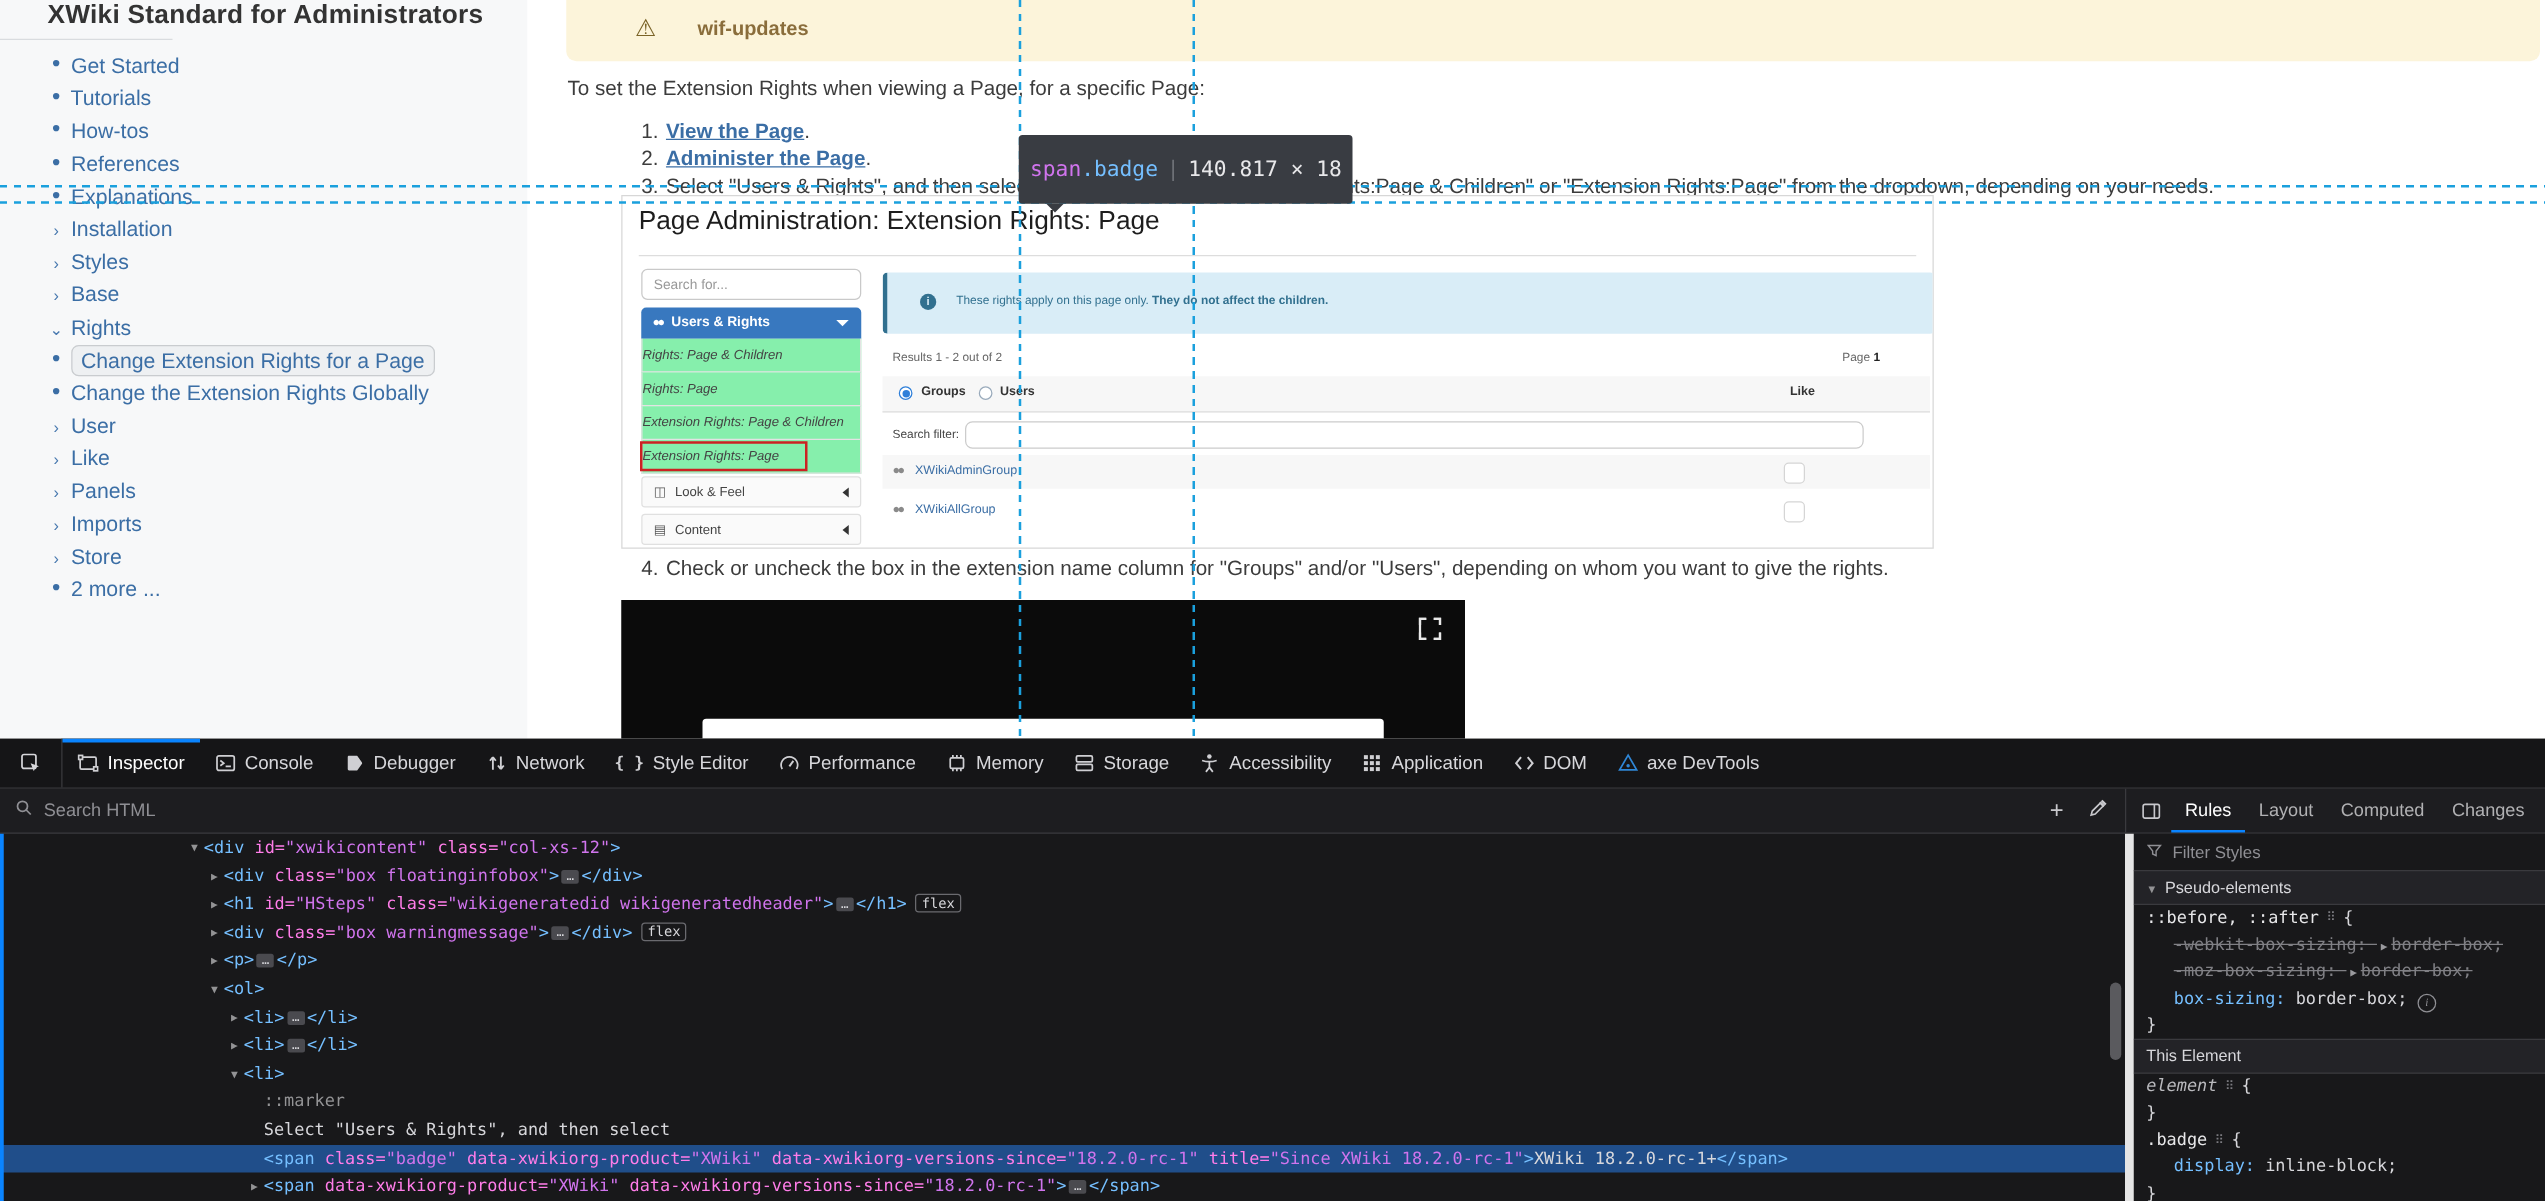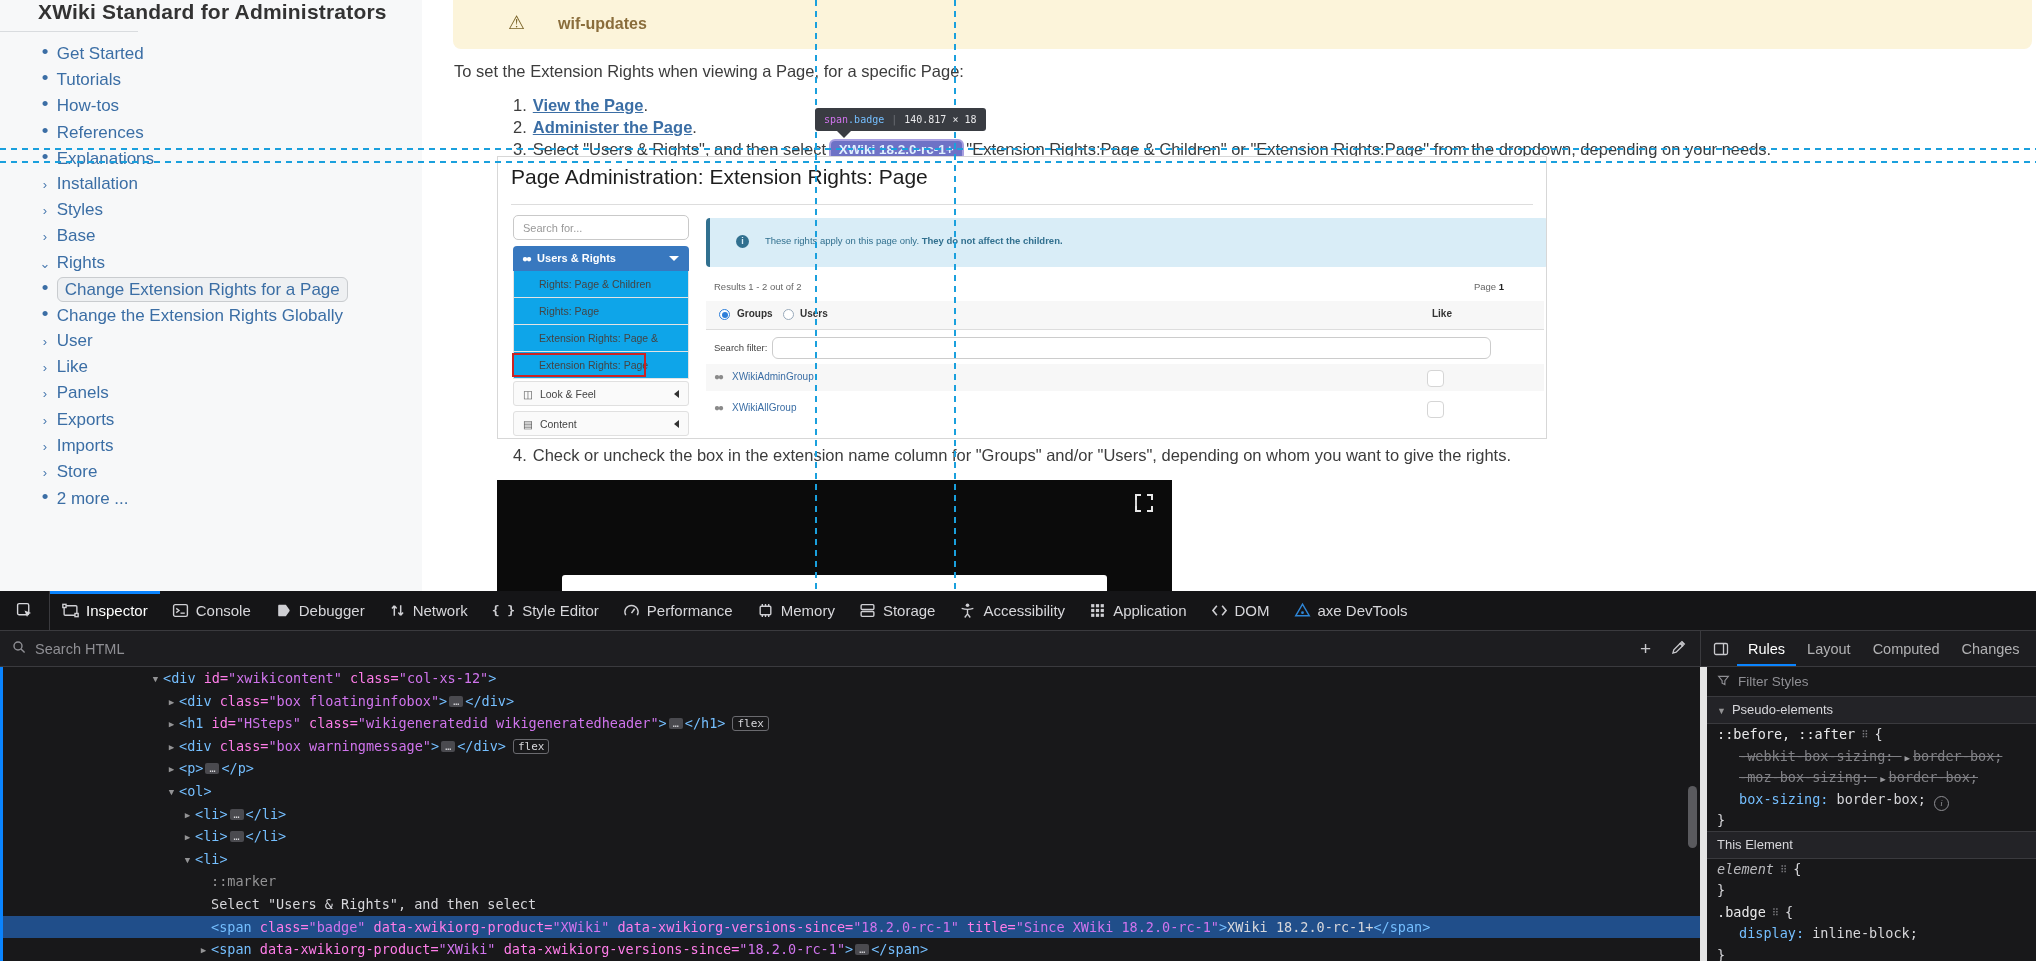"span" .nodetip { font-size: 10px -> 17px; padding: 0 9px -> 16px 9px }
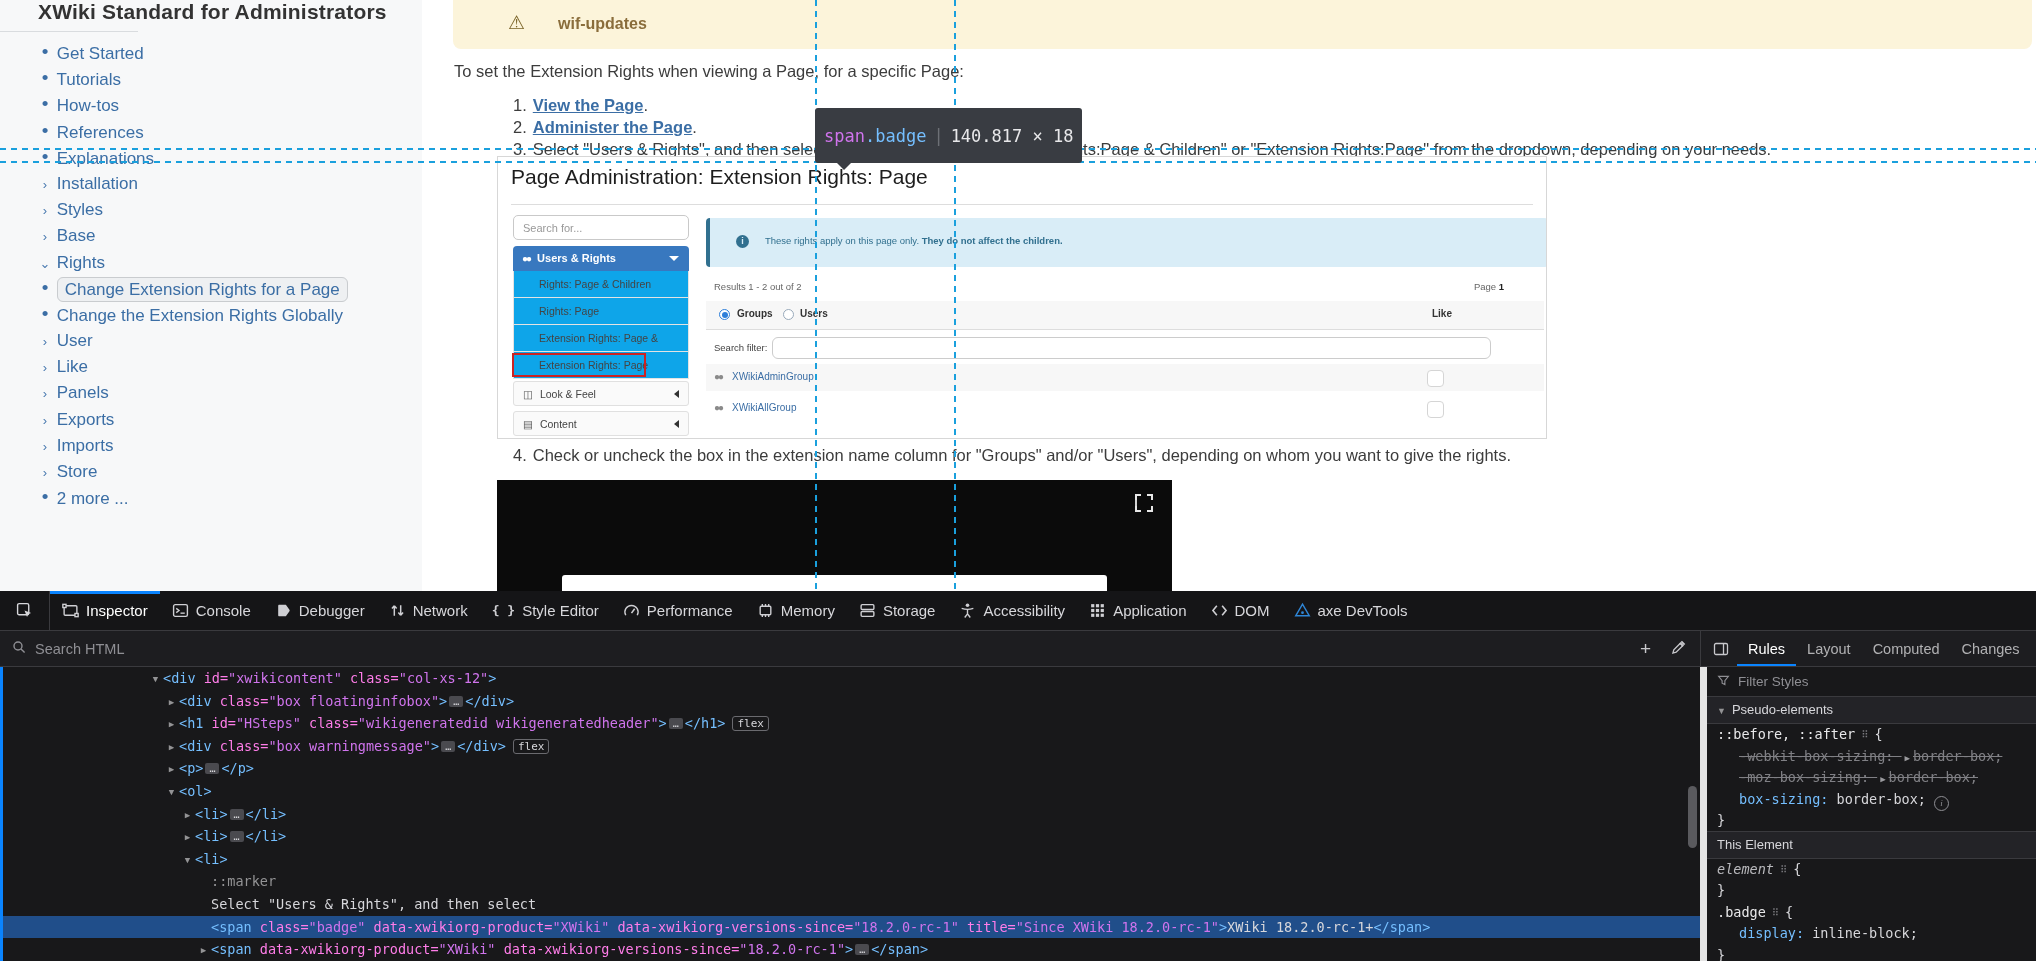"Rights: Page & Children" .shot .mi { background: #0ea5e9 -> #86efac; font-style: none -> italic; padding-left: 25px -> 0 }
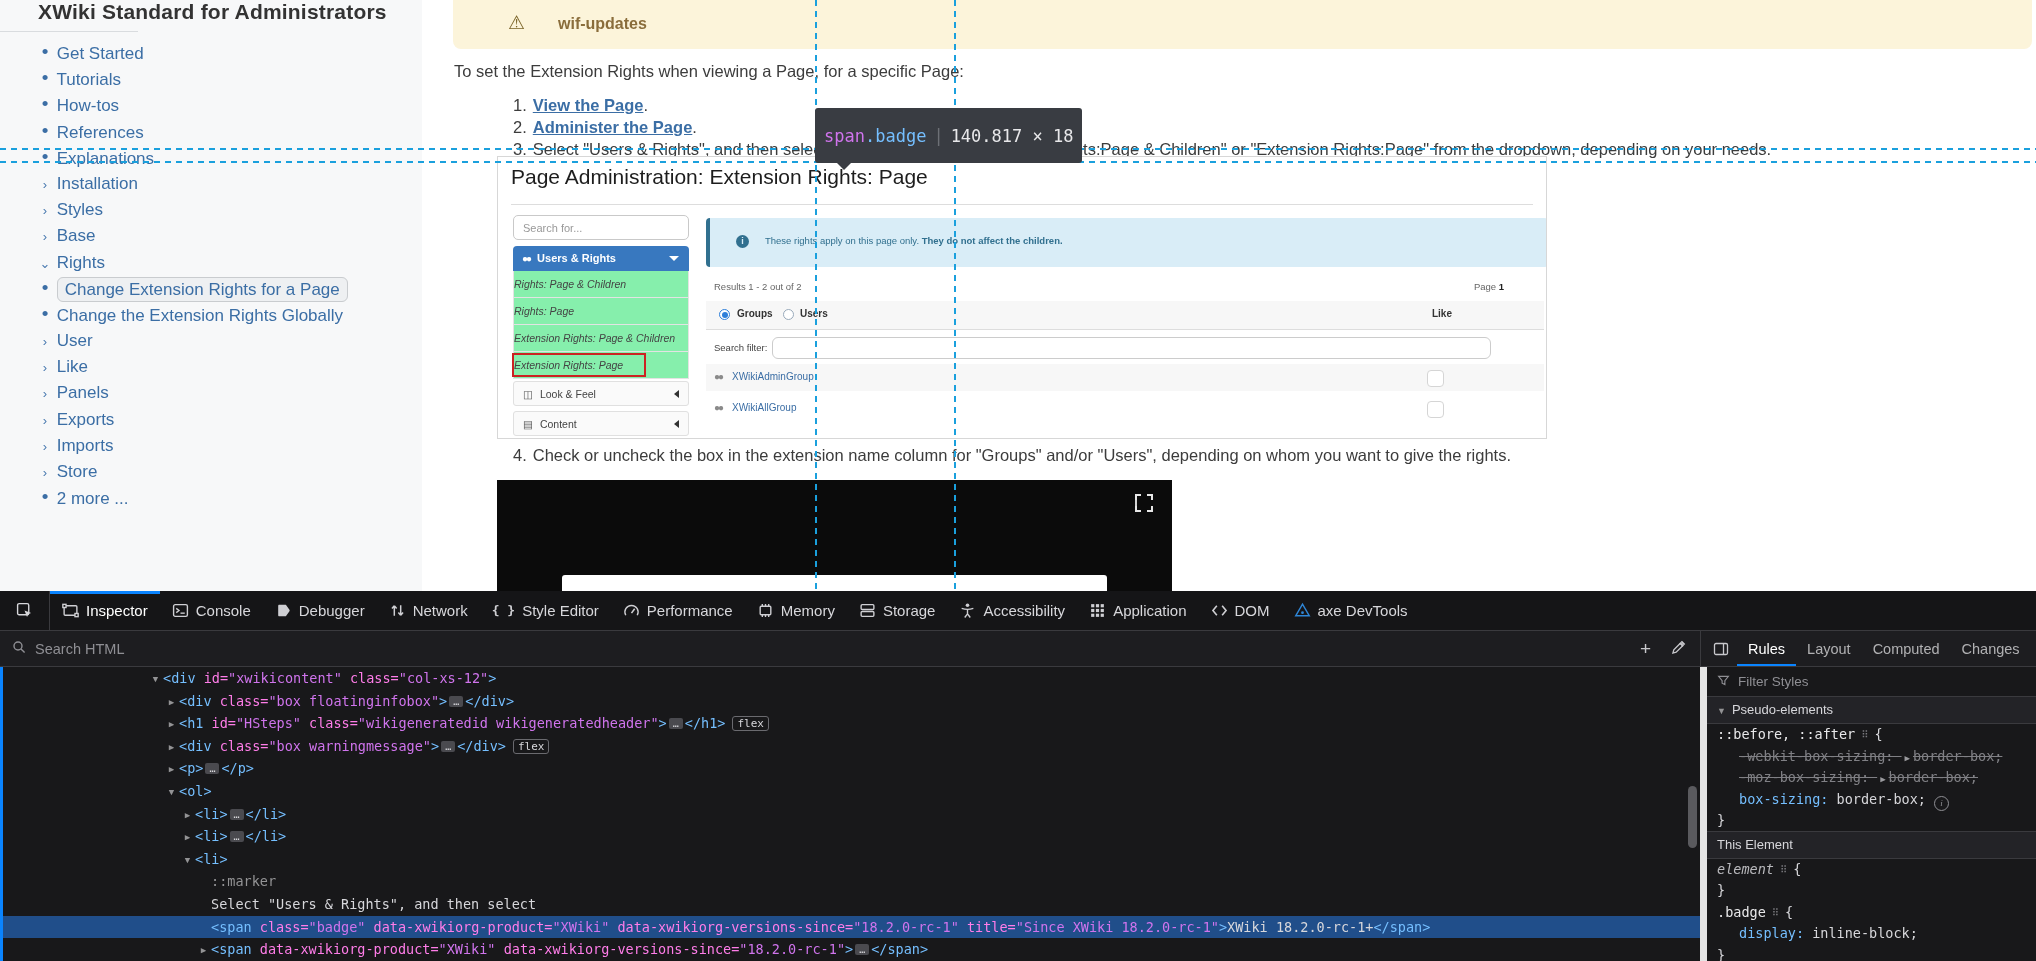"› Exports" li.l0 { html: <li><span>›</span> <span>Exports</span></li> -> none }
